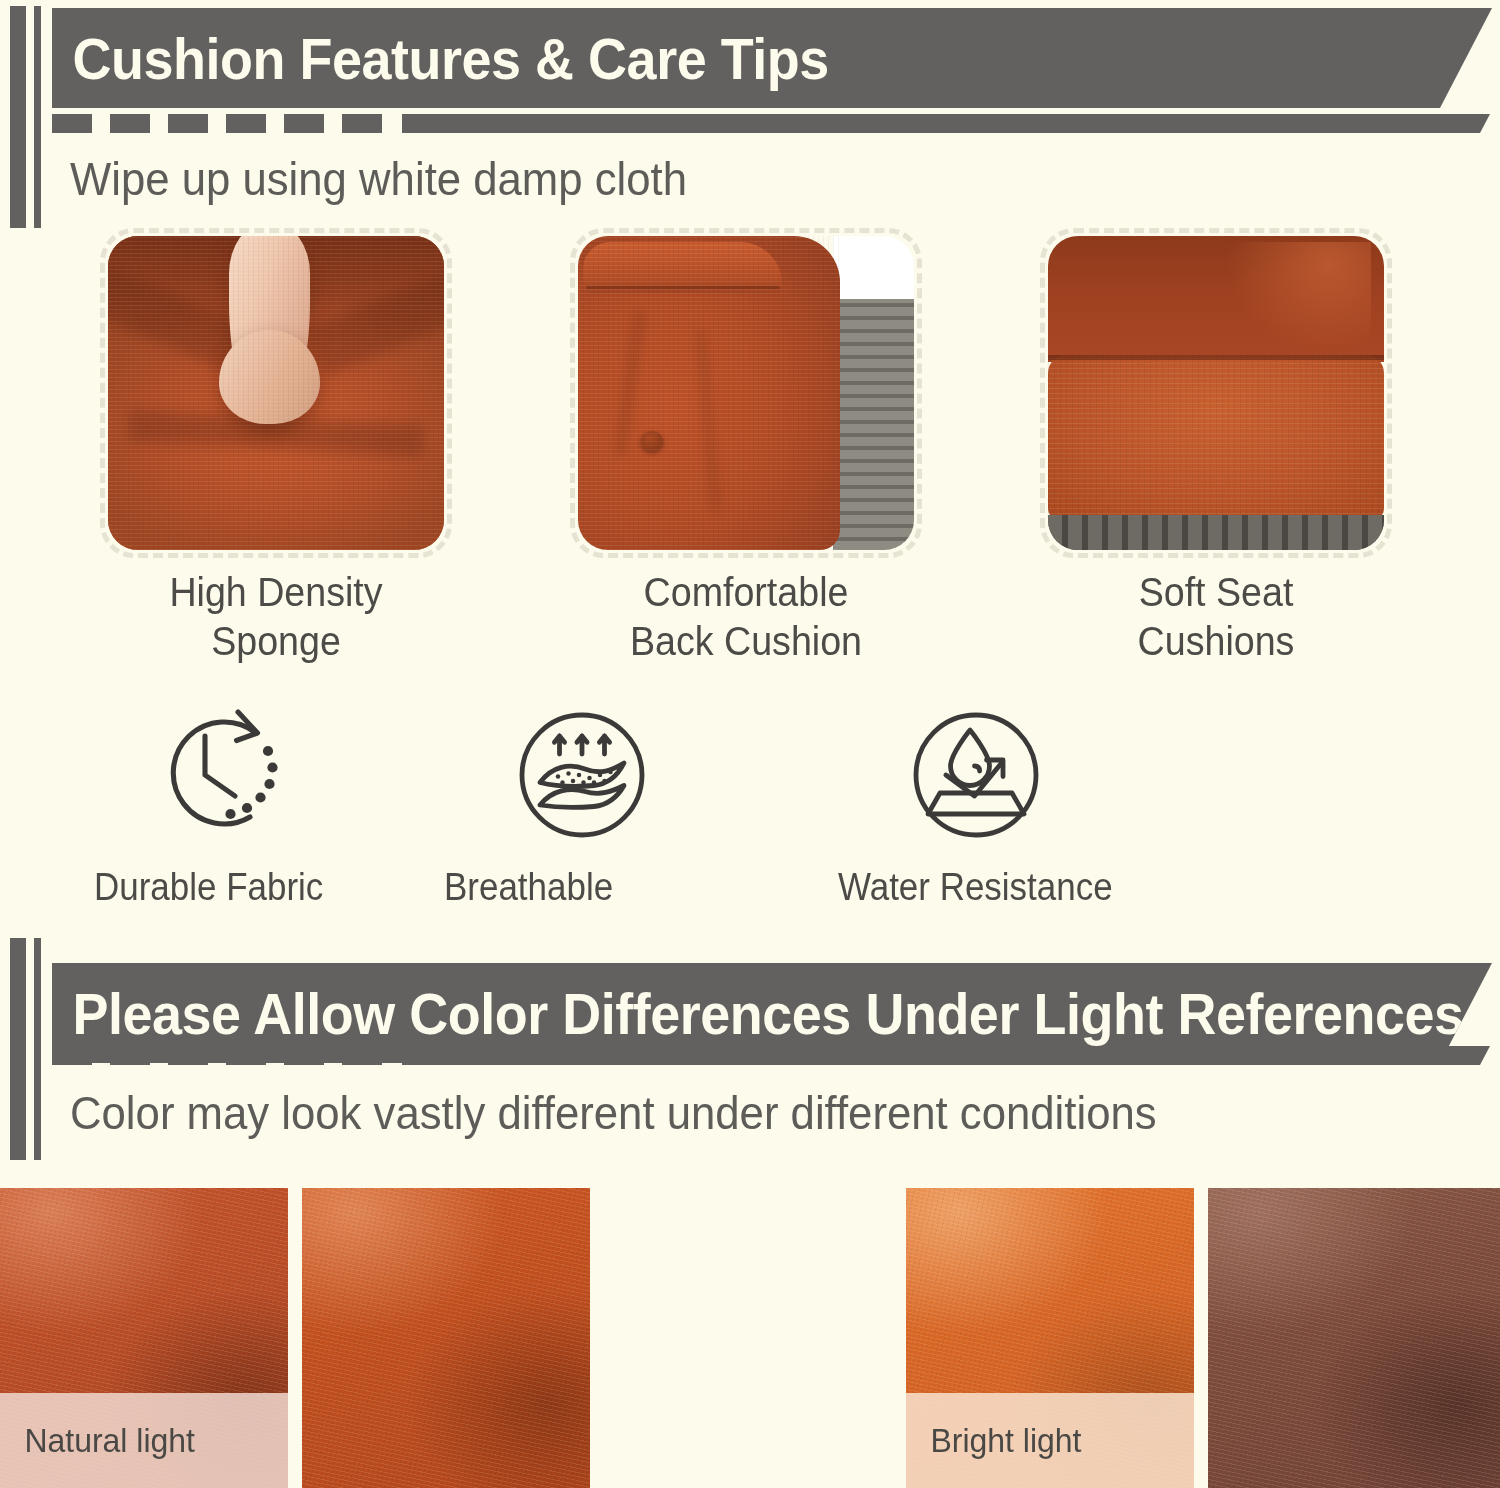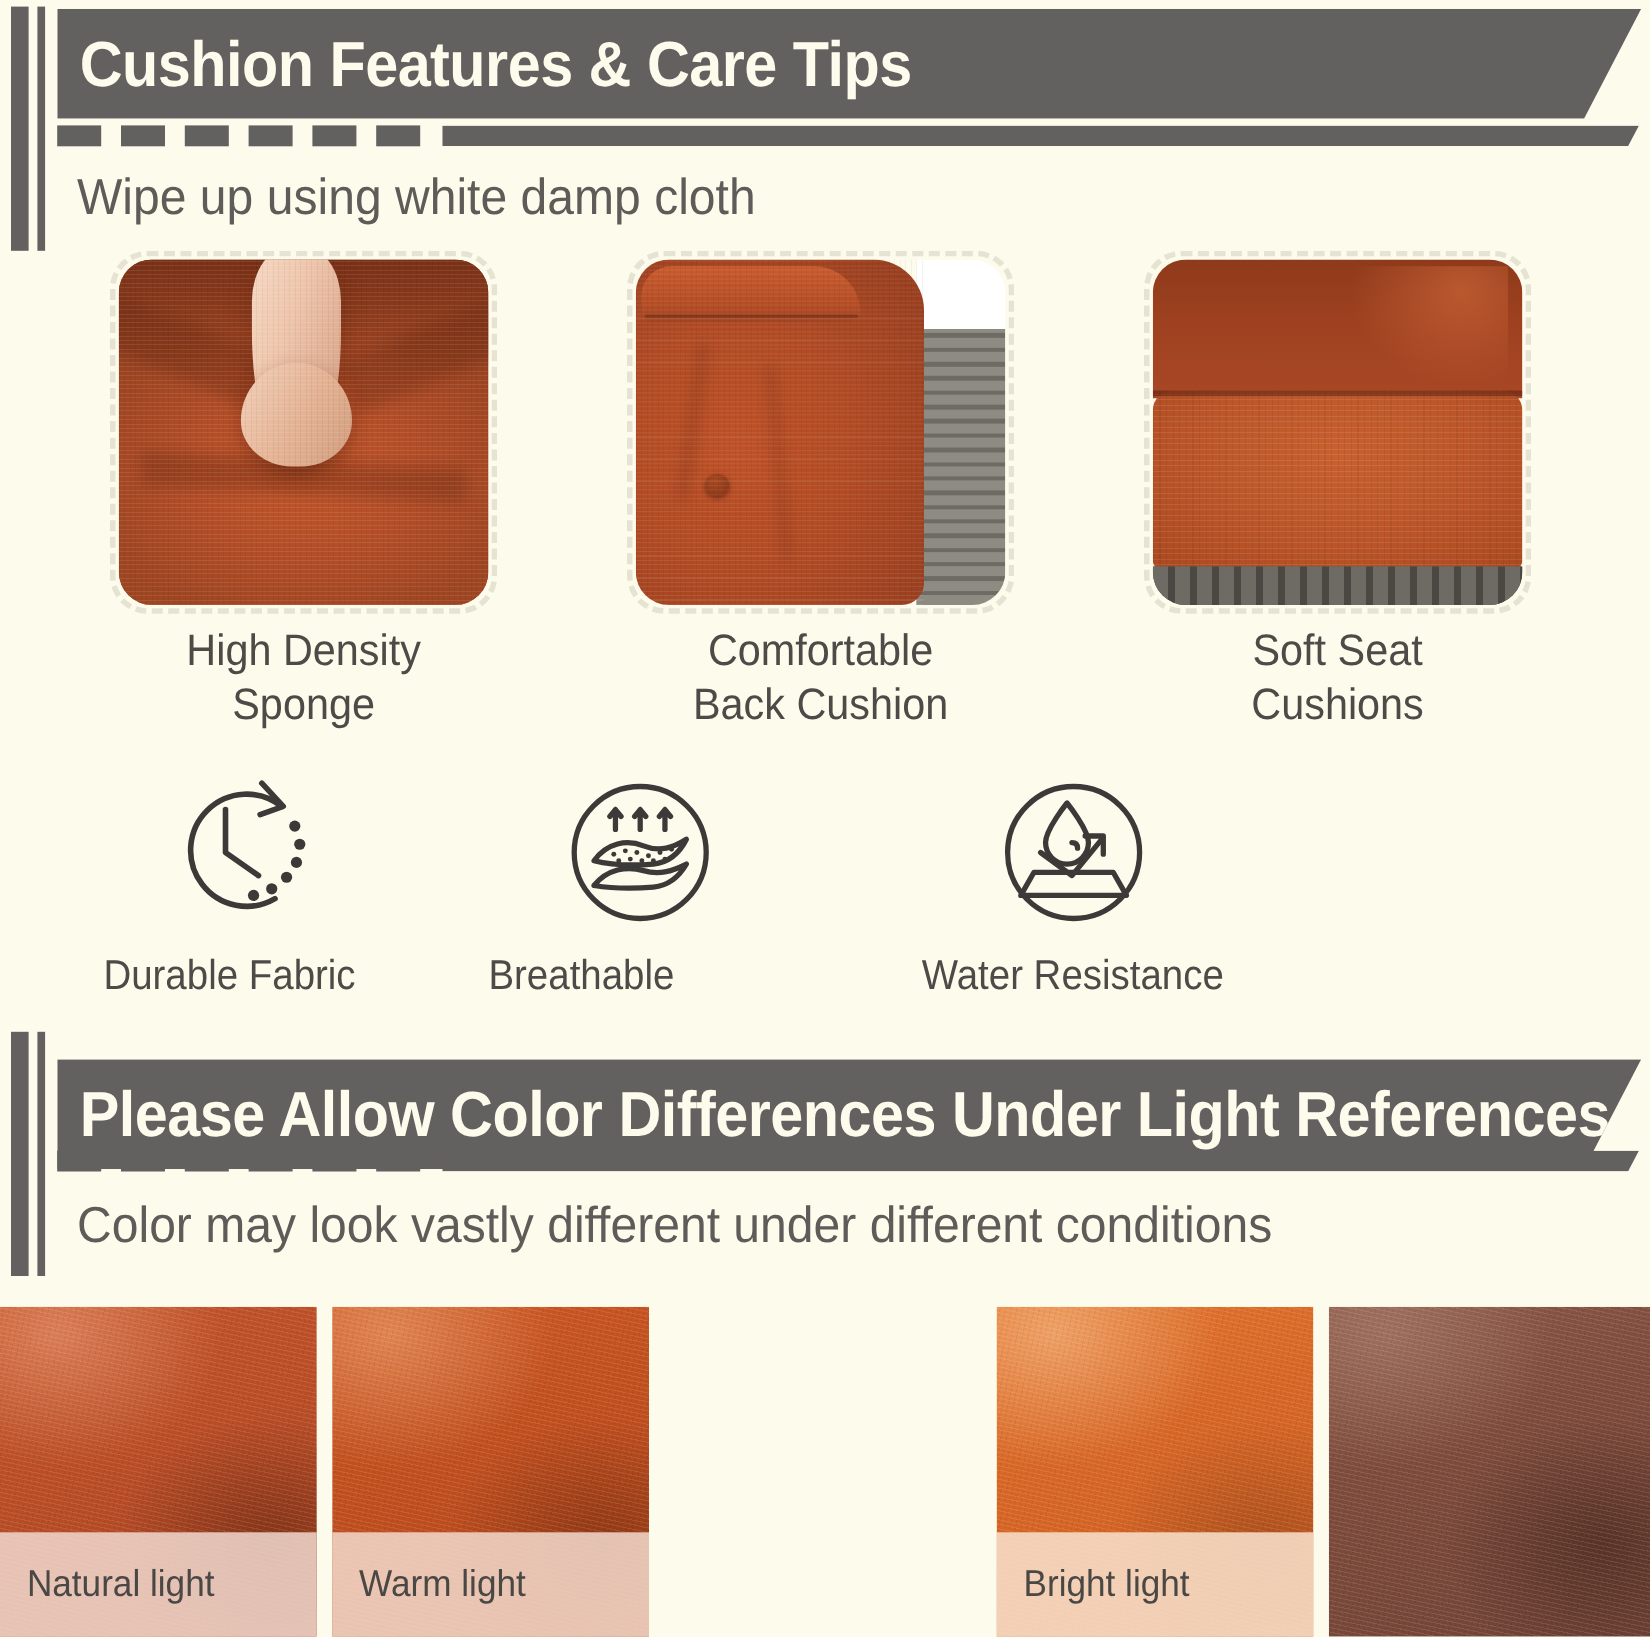"Warm light" div.swatch-band { html: <div> <div>Warm light</div> </div> -> none }
